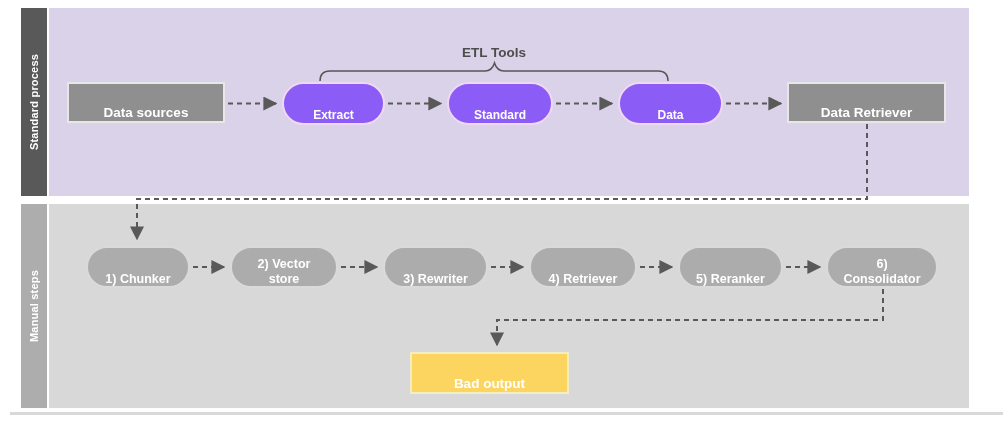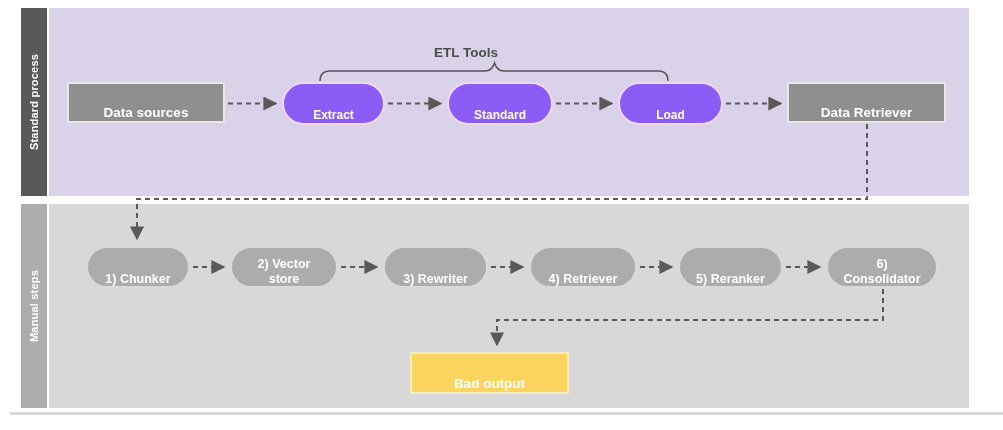"ETL Tools" .bracket-label { text-align: none -> center }
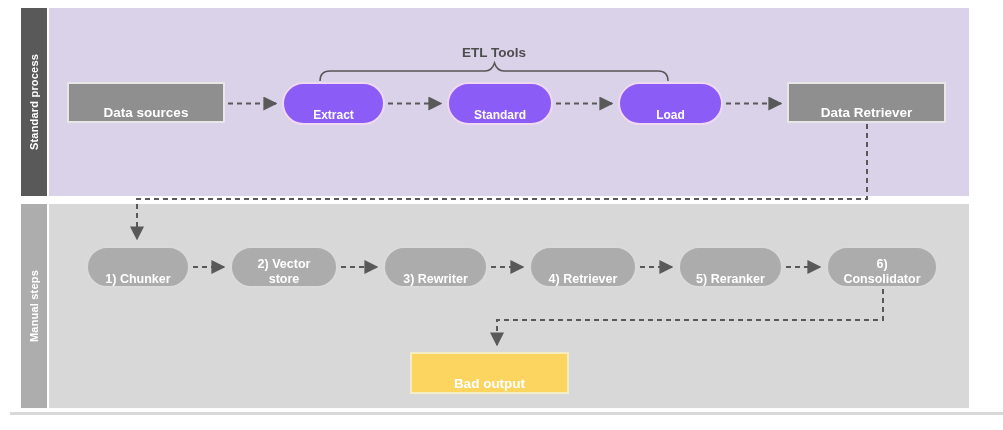"Load" span { text: Load -> Data }
